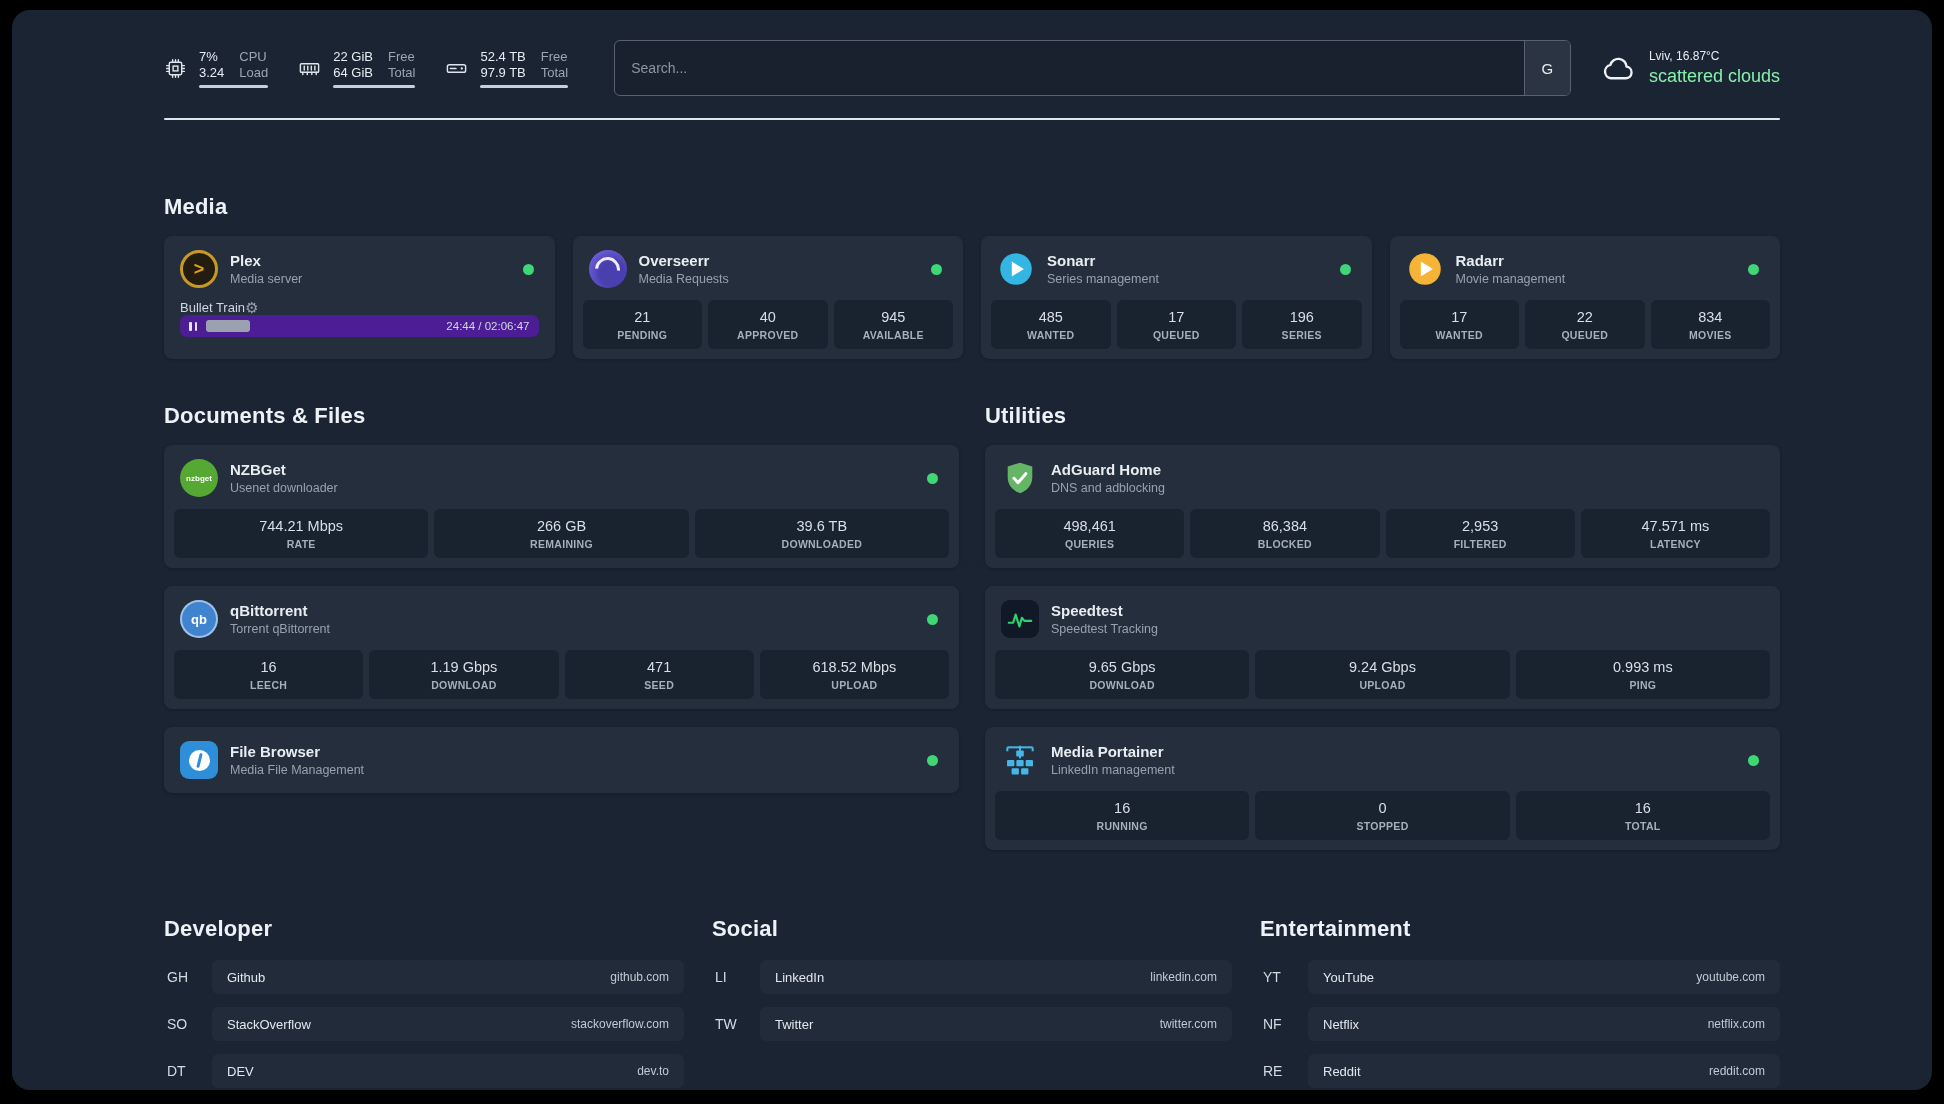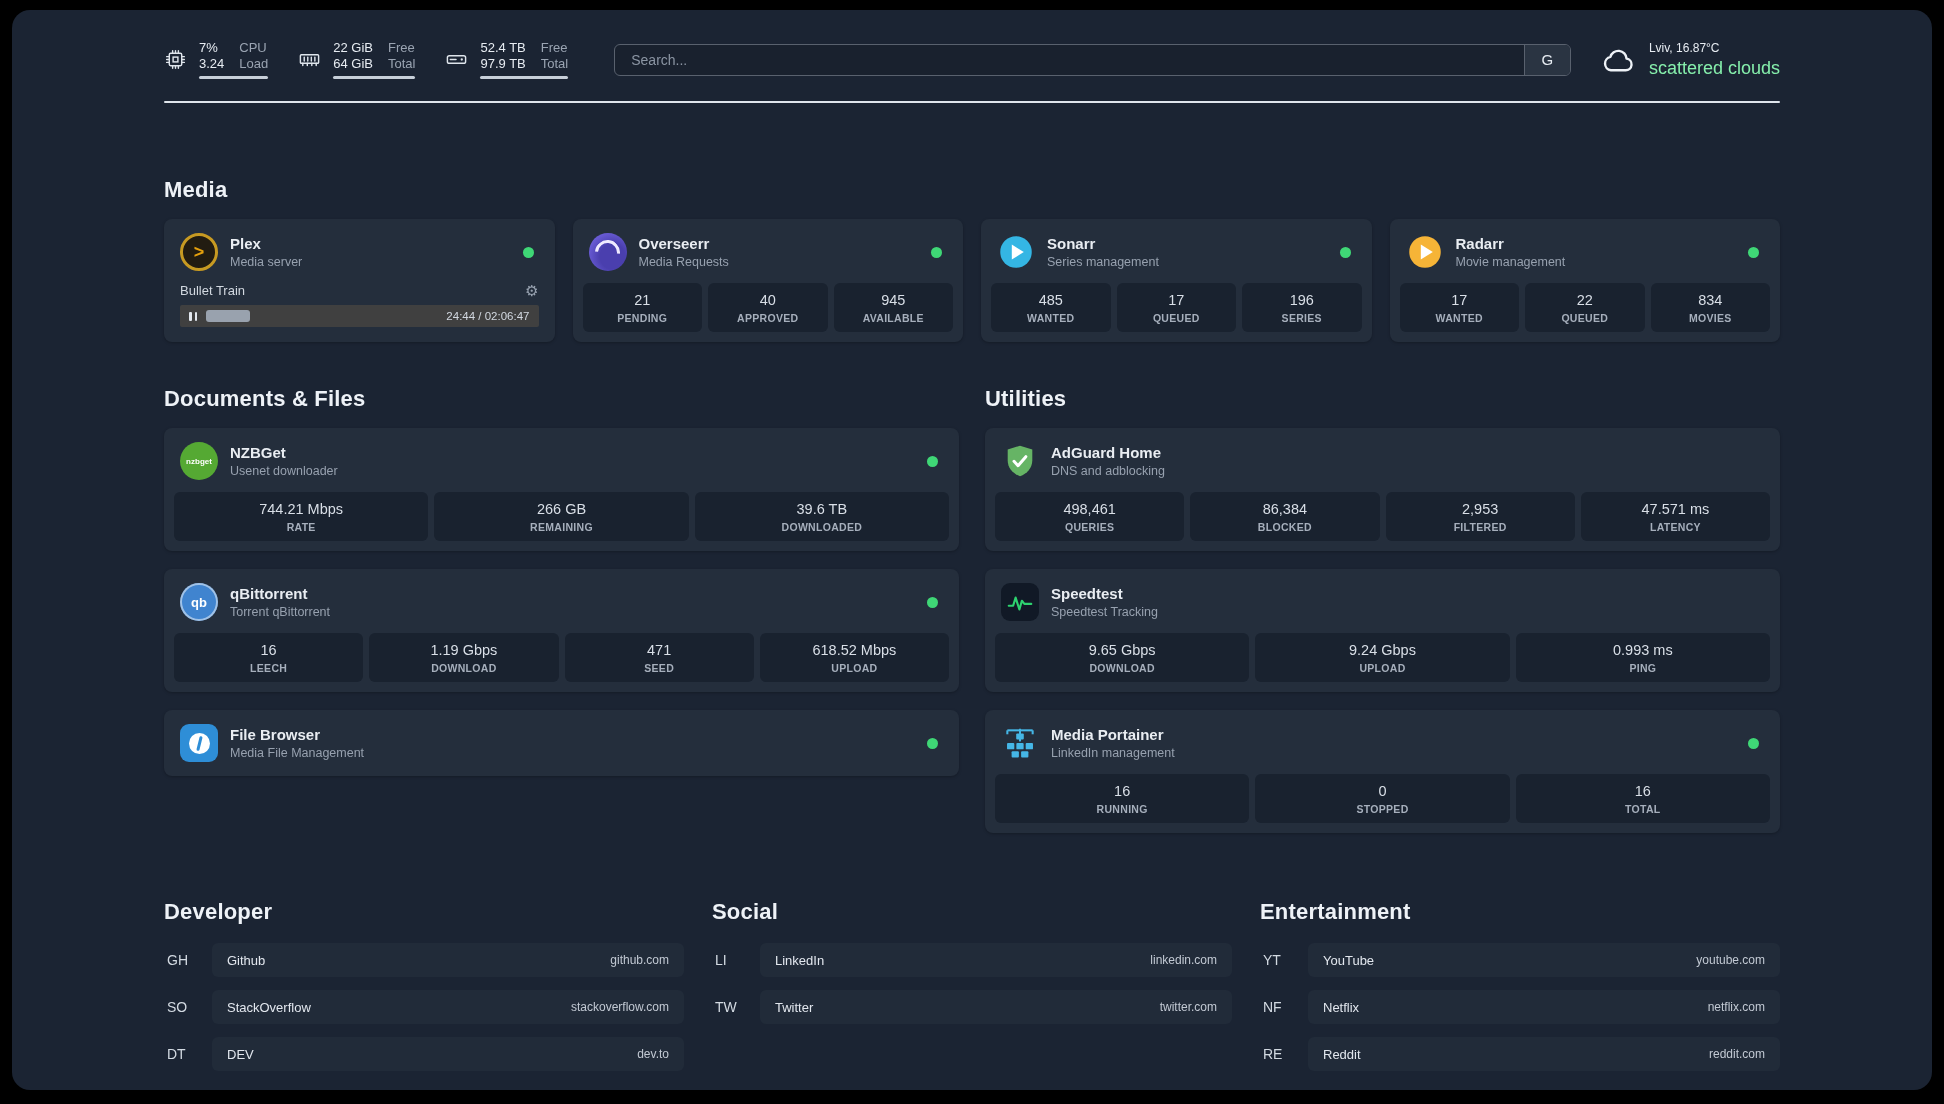"Search..." .search { height: 32px -> 56px }
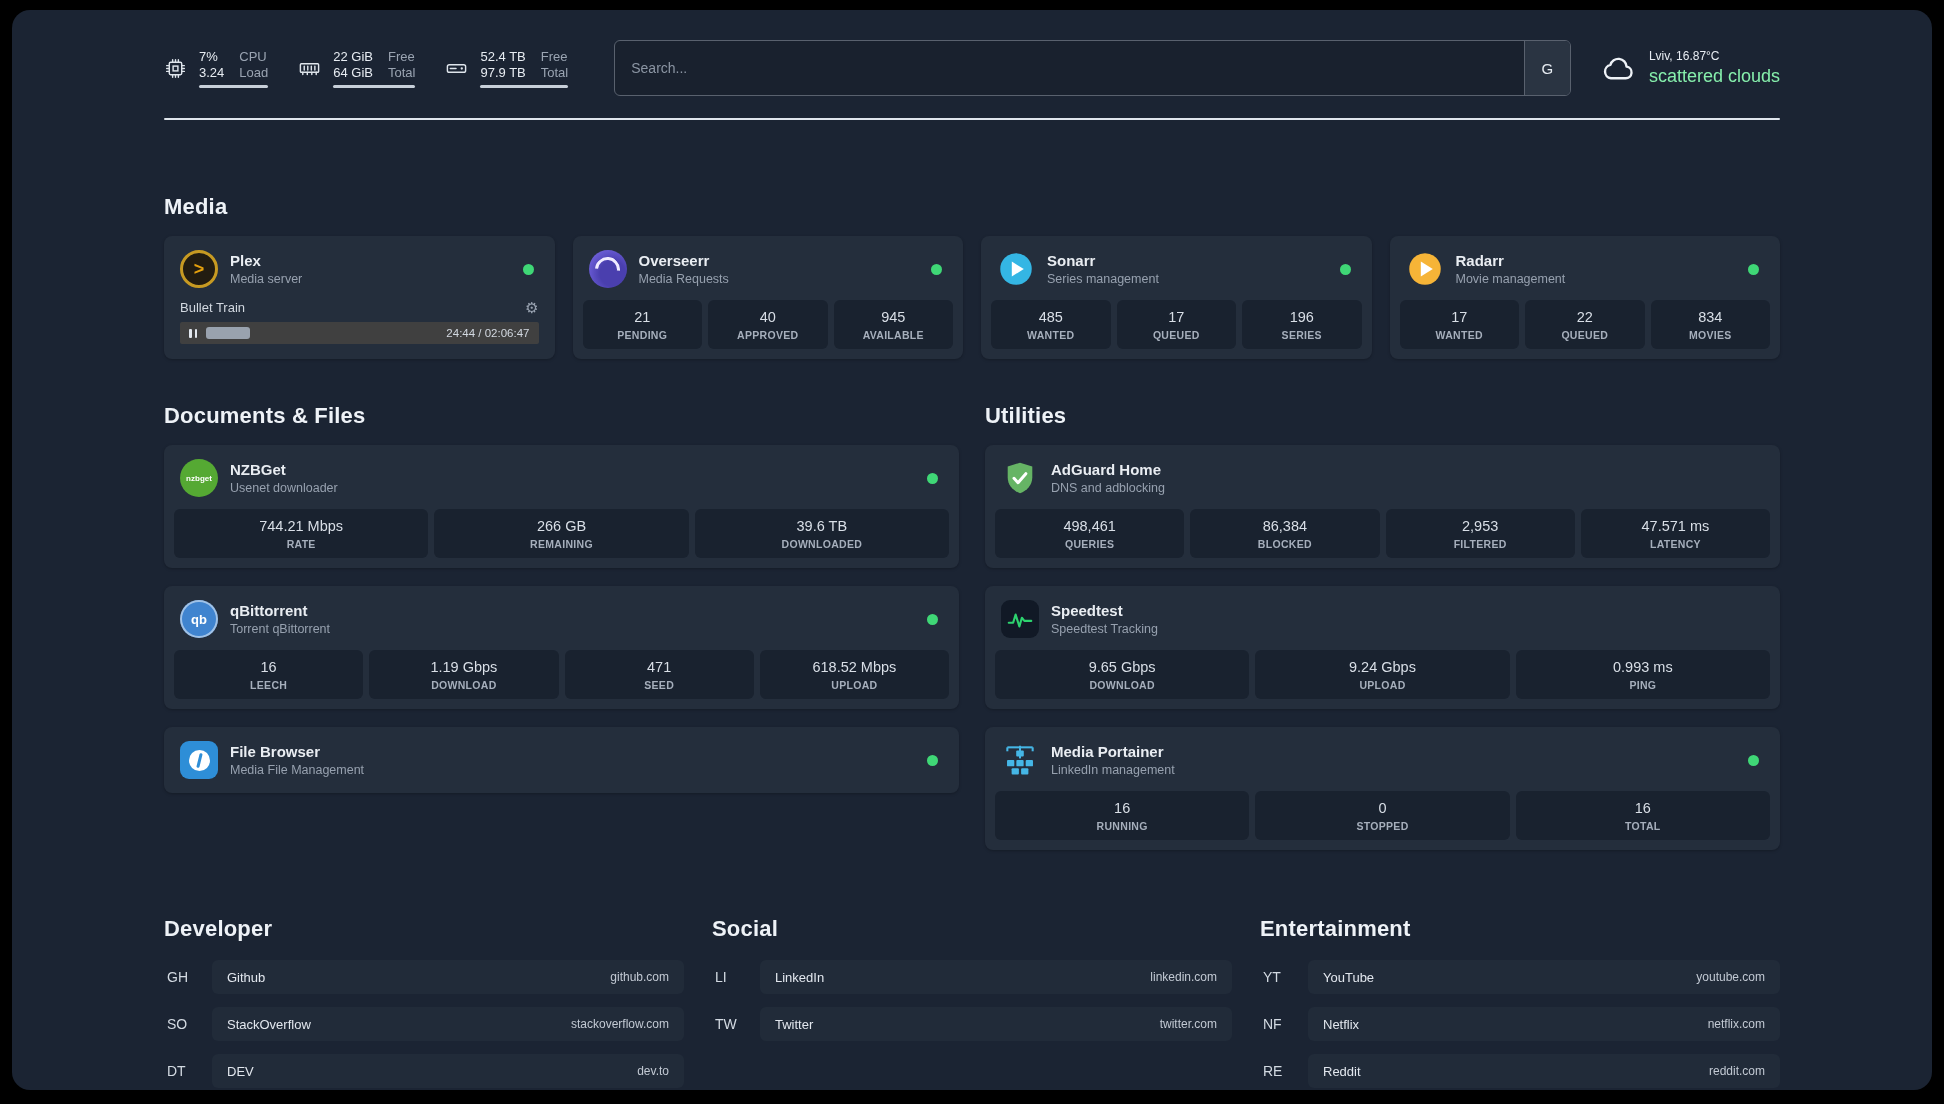"Bullet Train" .player-top { justify-content: space-between -> flex-start; margin-bottom: 7px -> none }
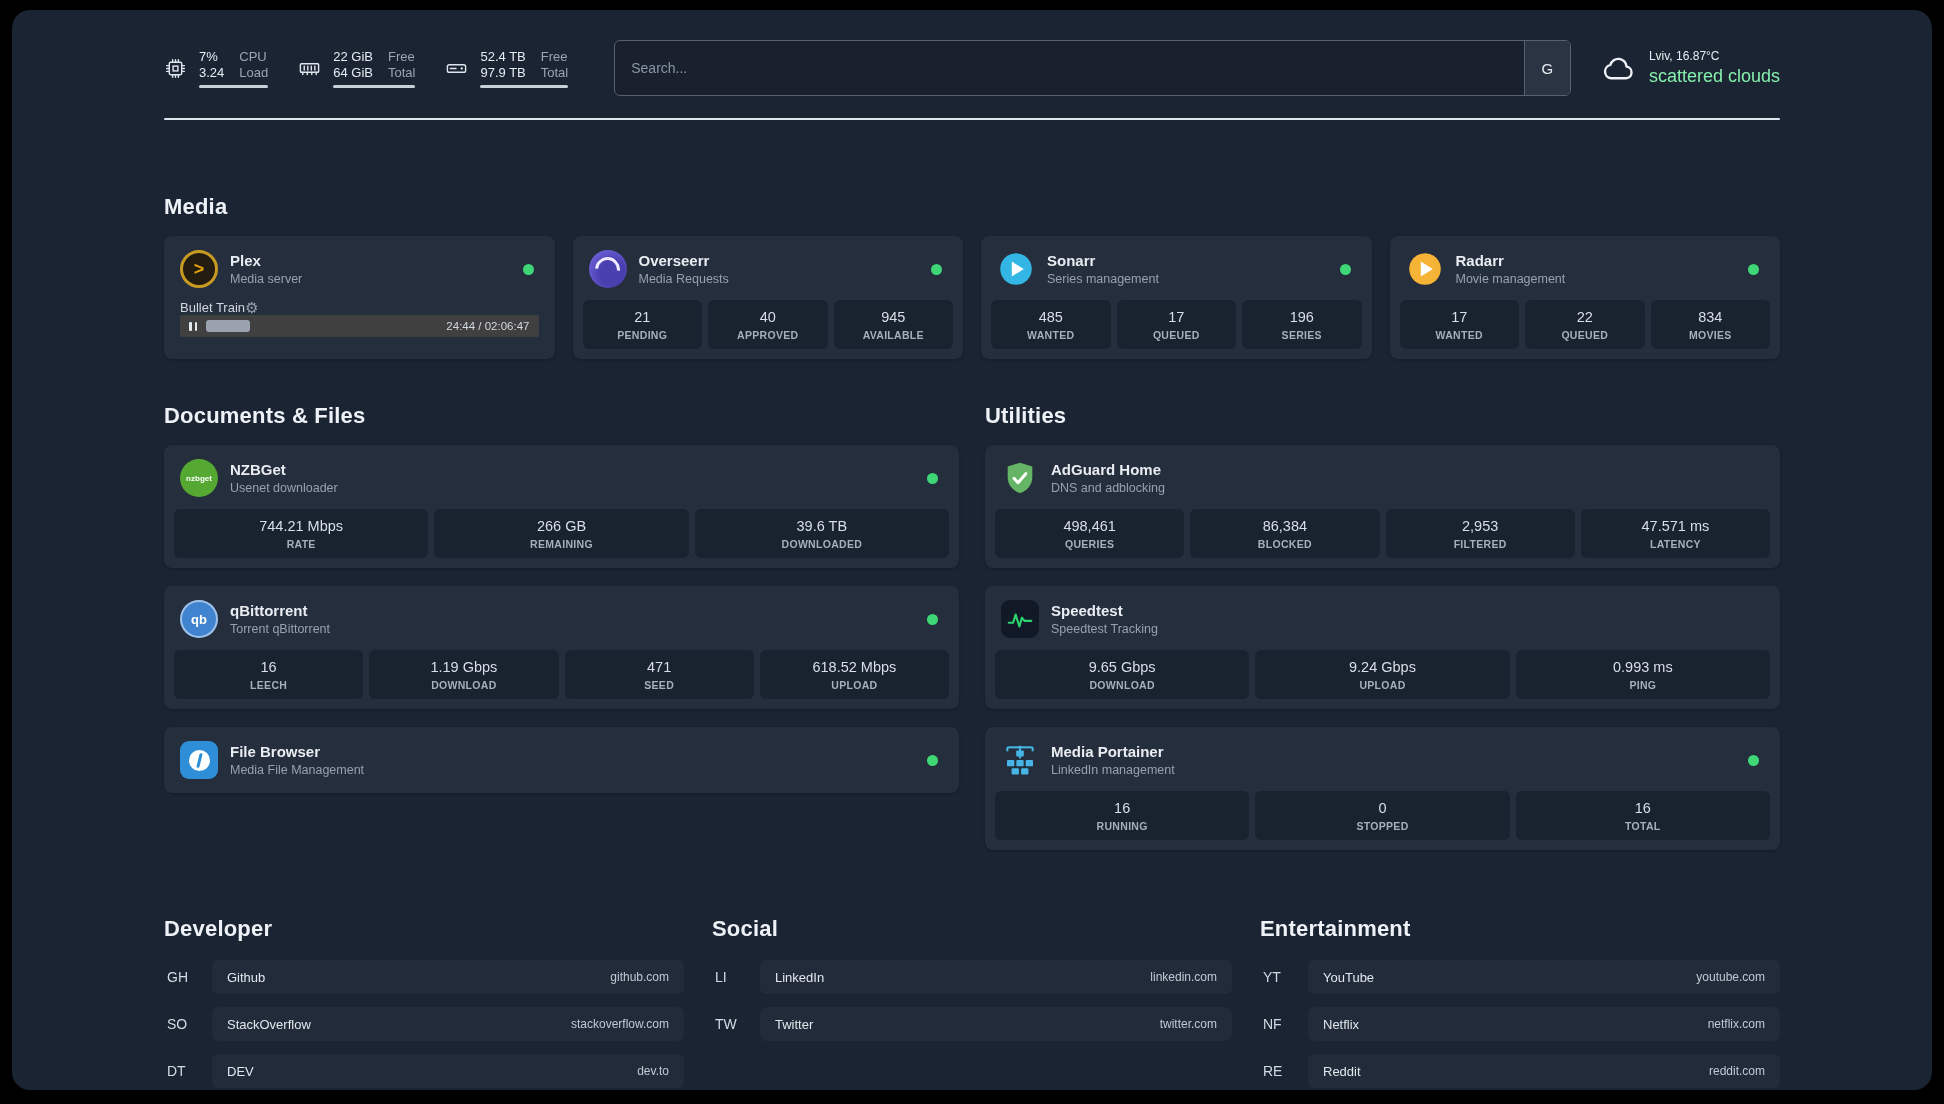"24:44 / 02:06:47" .player-bar { background: #404040 -> #4c1d95; border-radius: 2px -> 7px }
